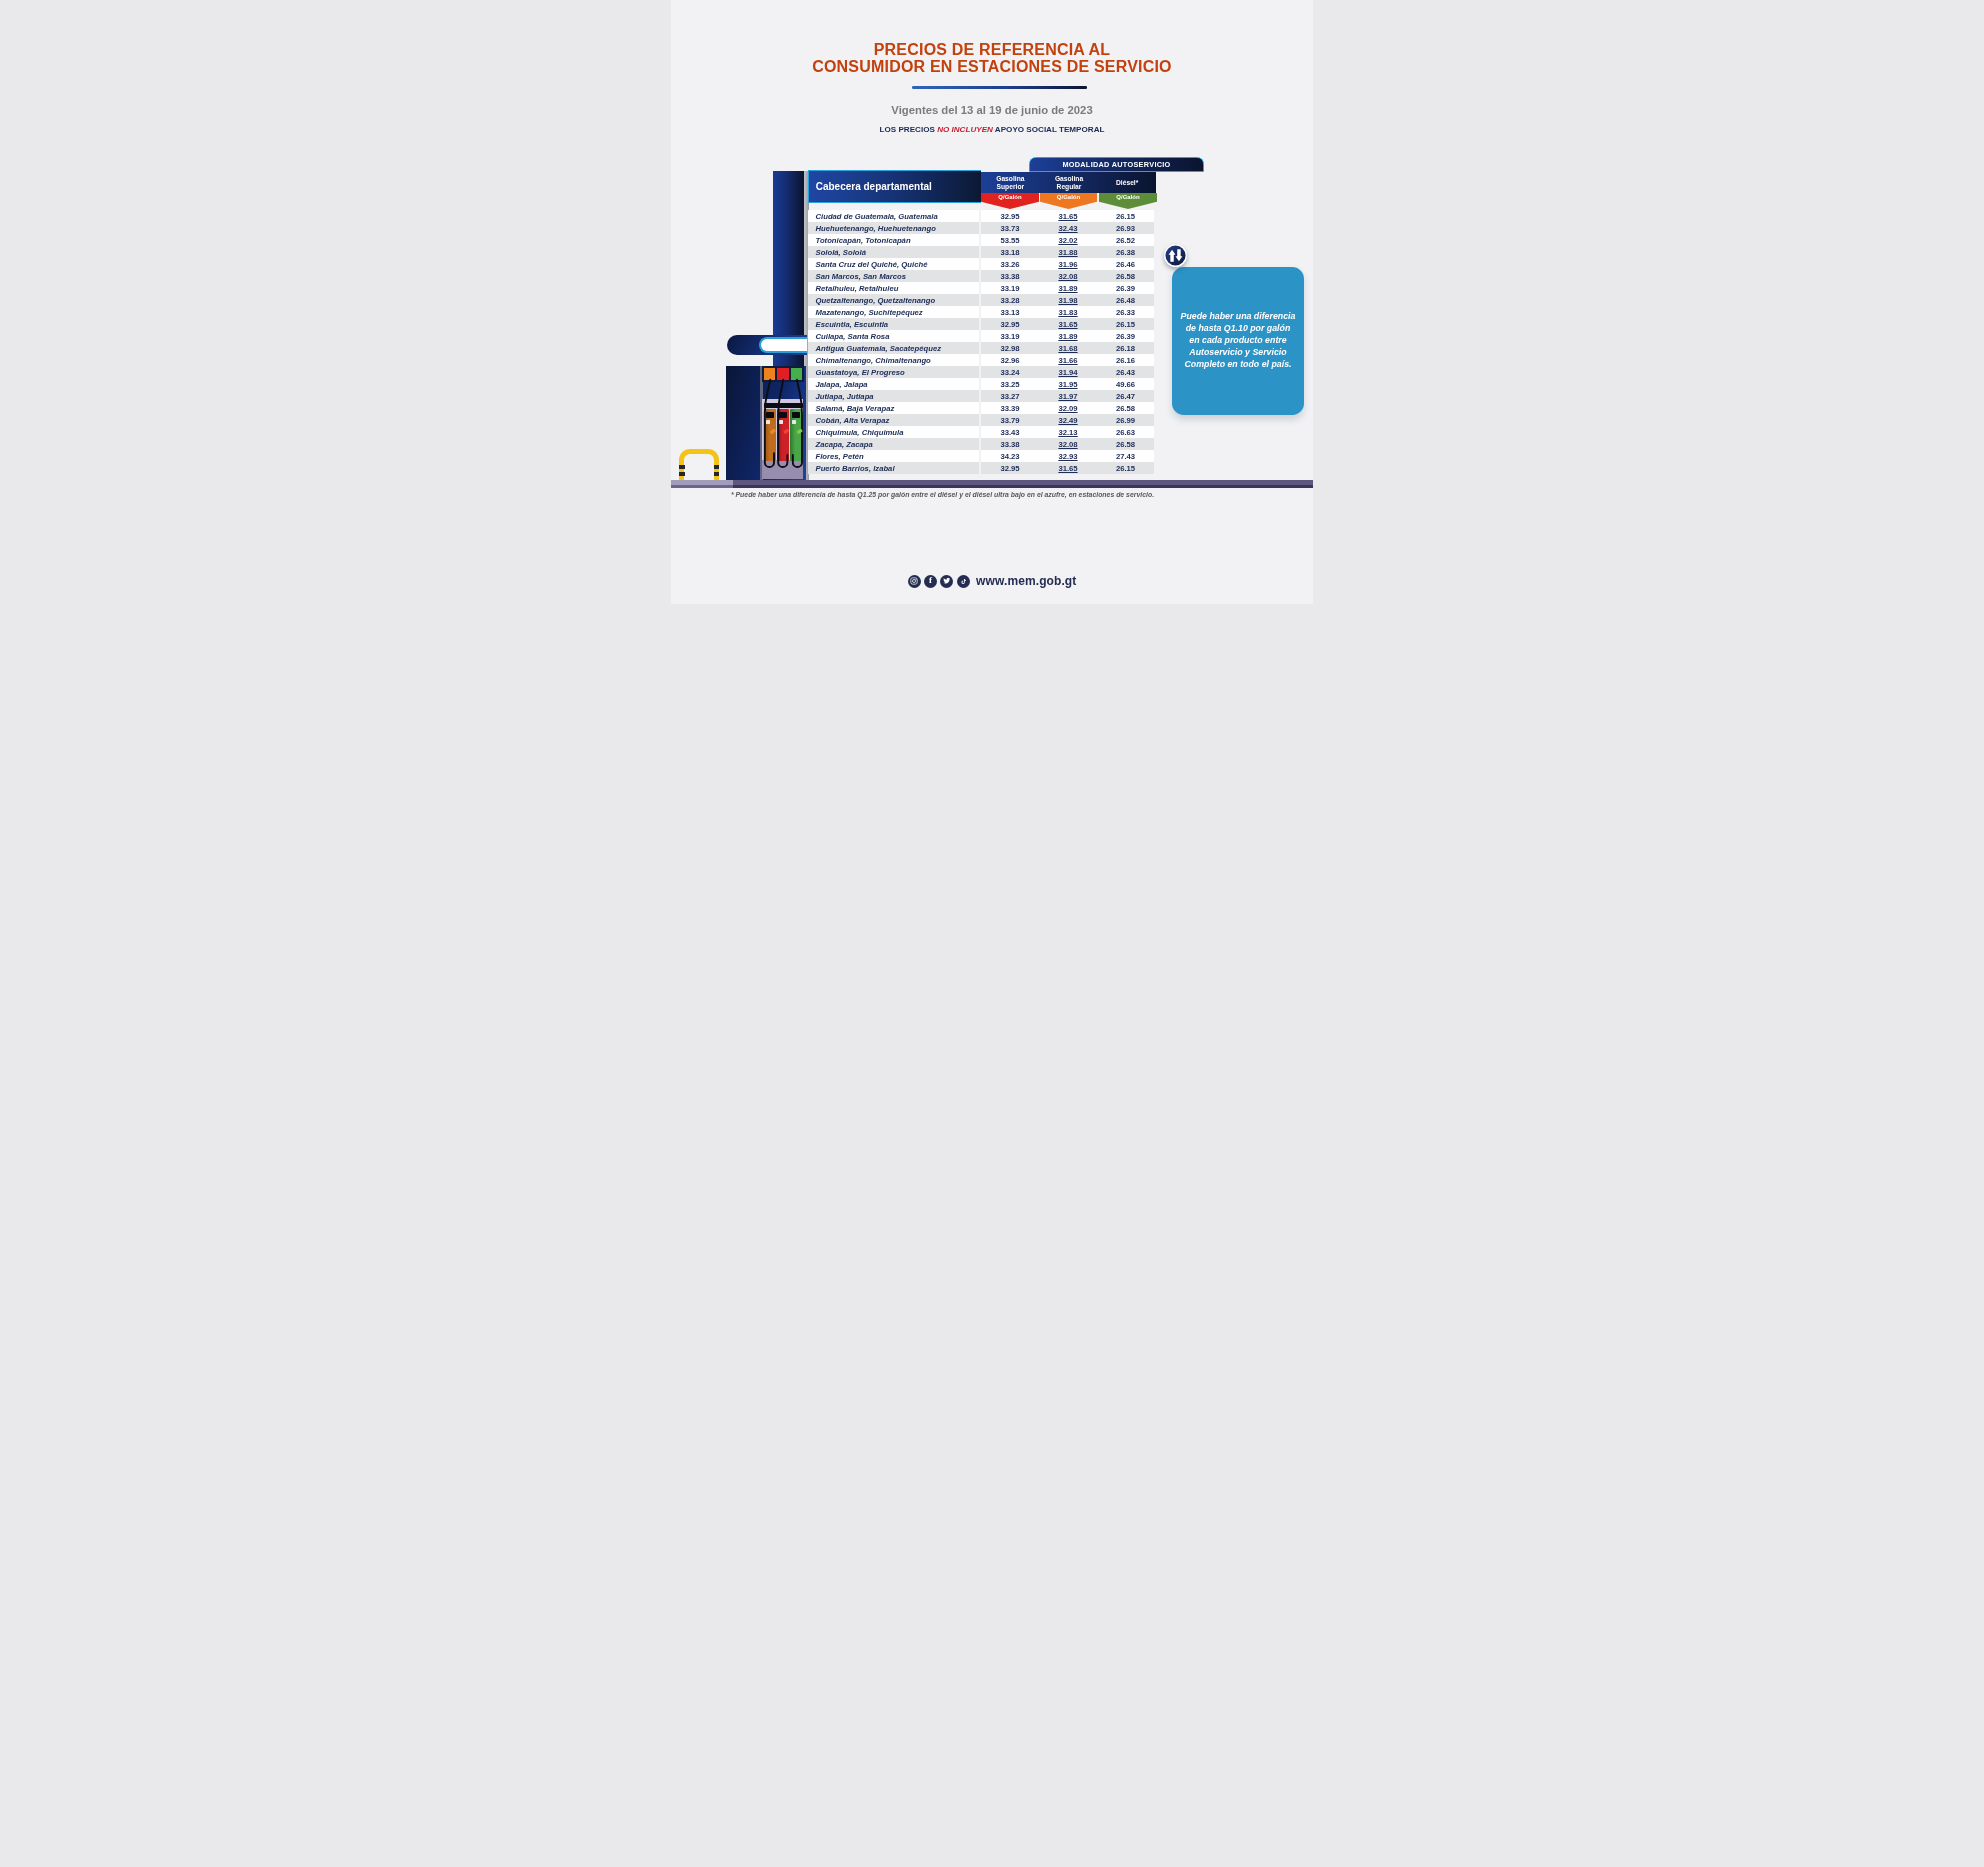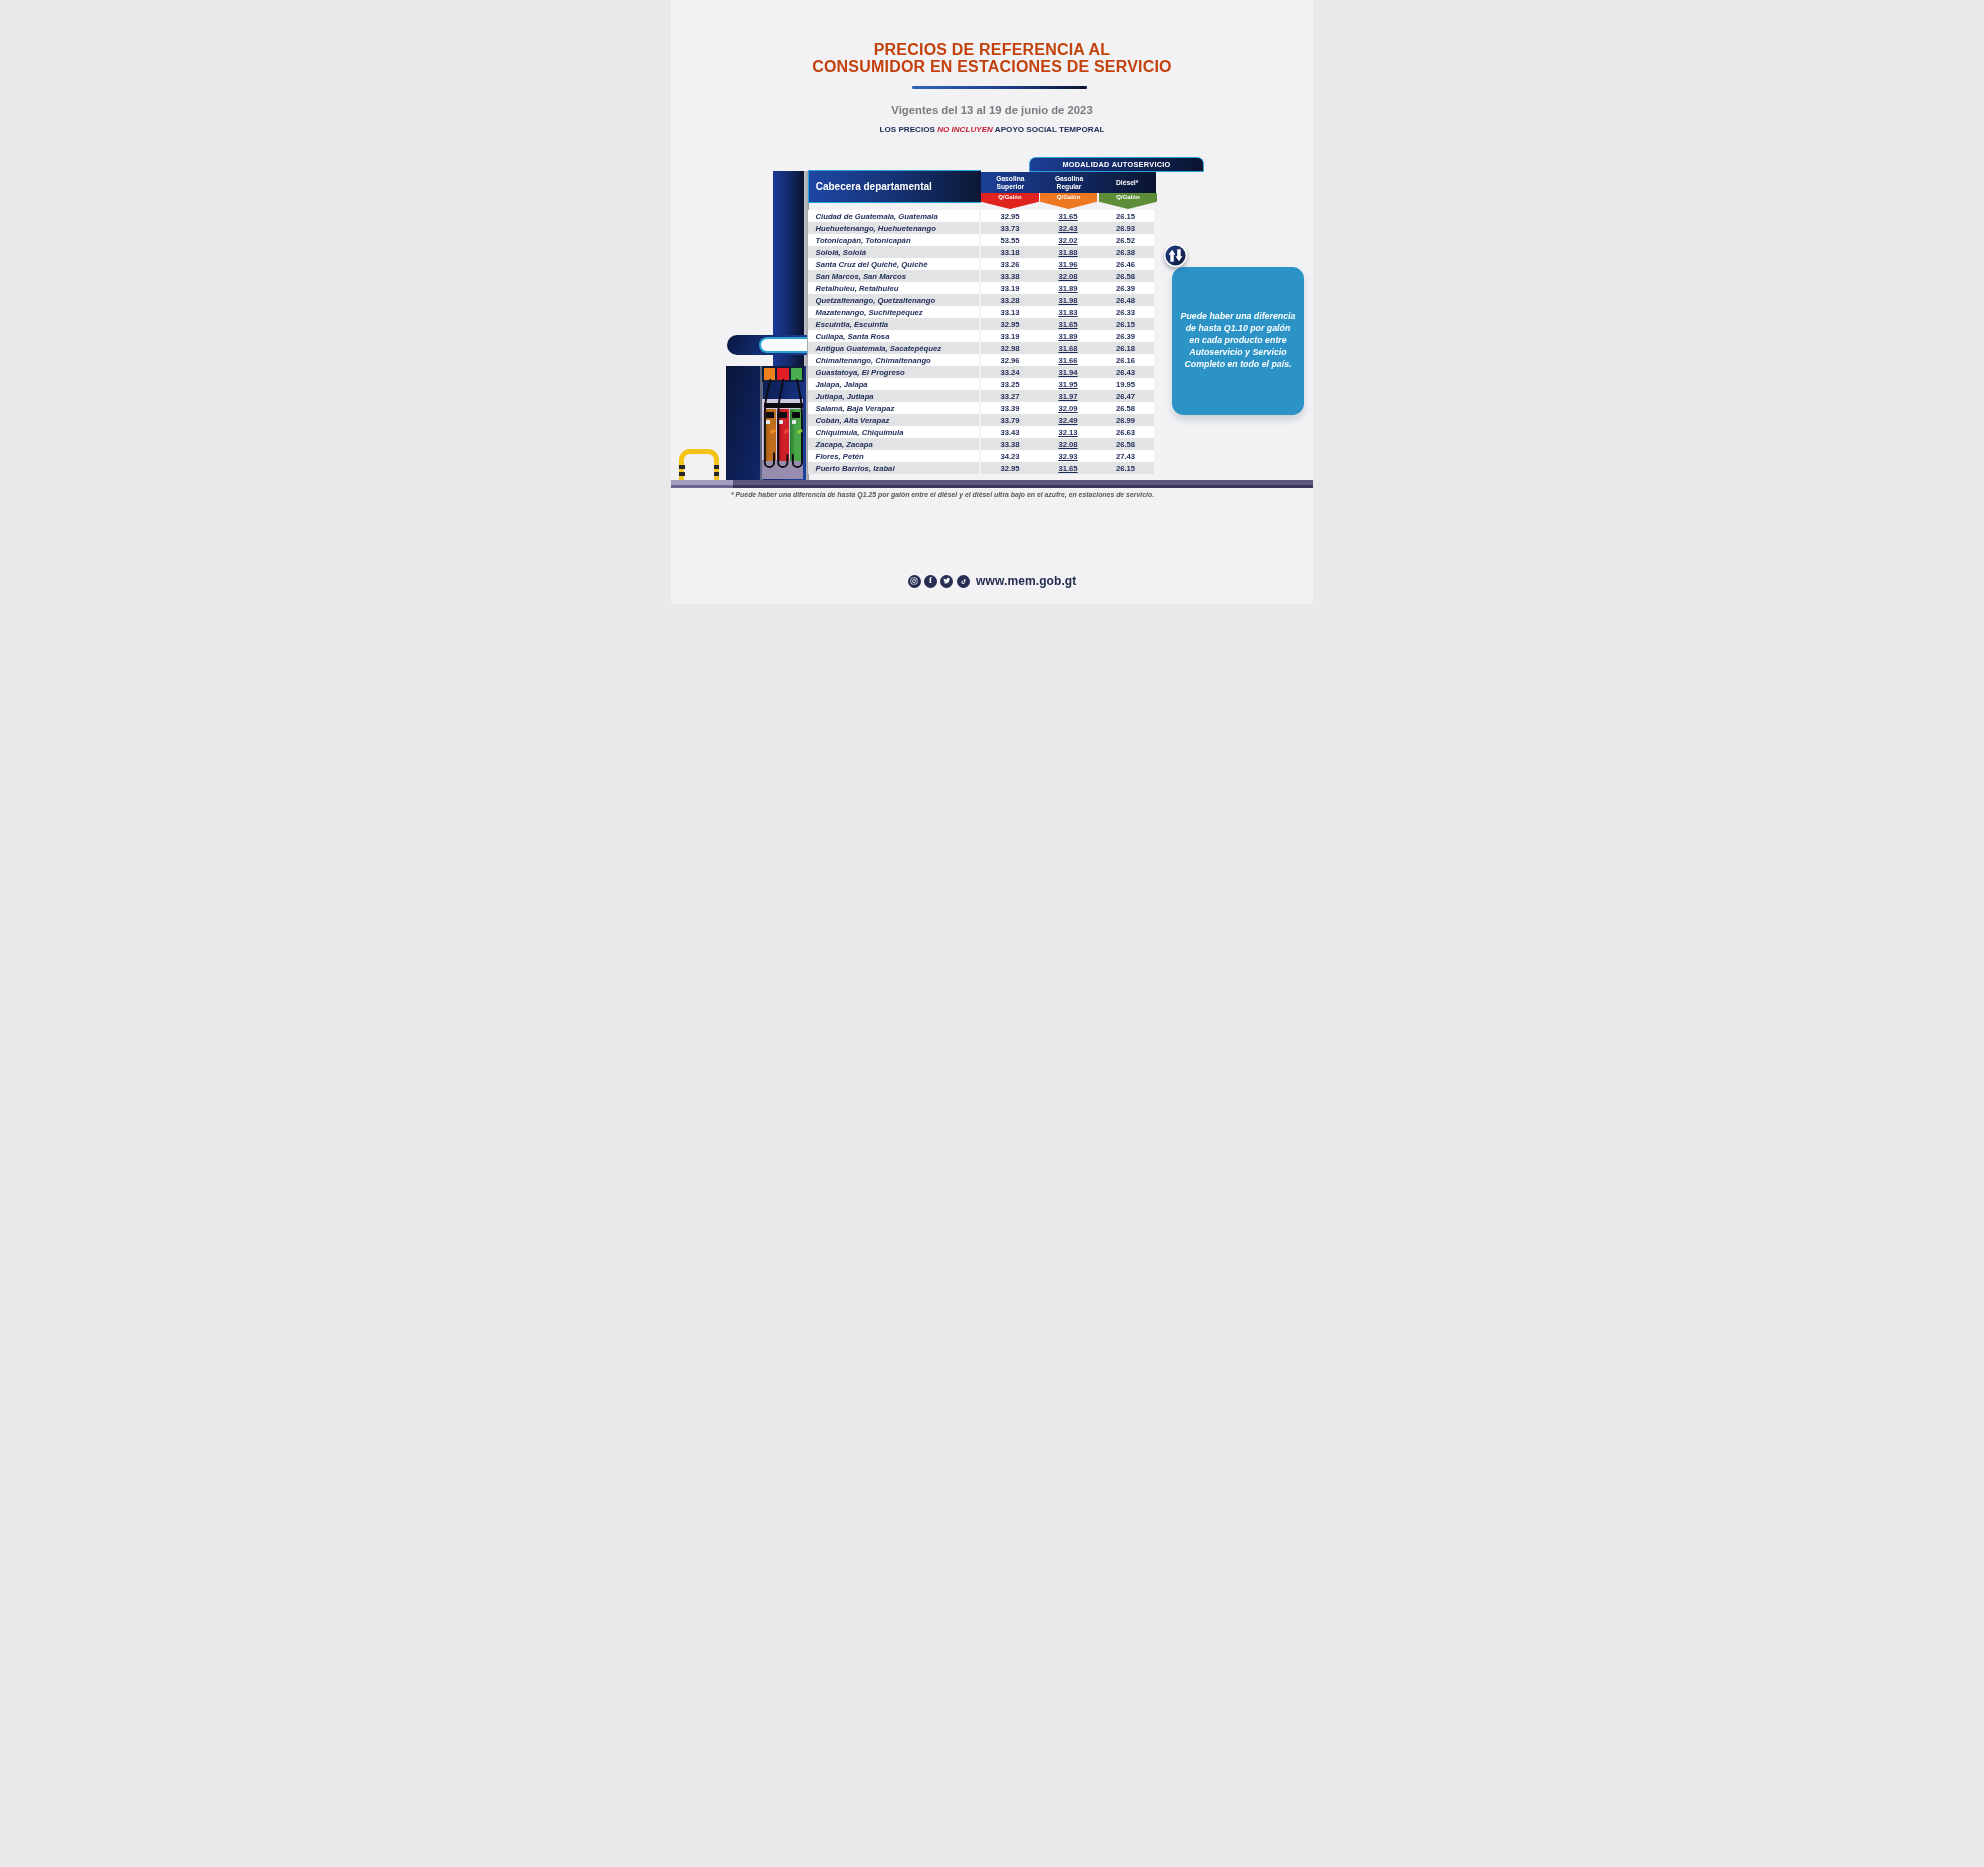"19.95" div.pc { text: 19.95 -> 49.66 }
